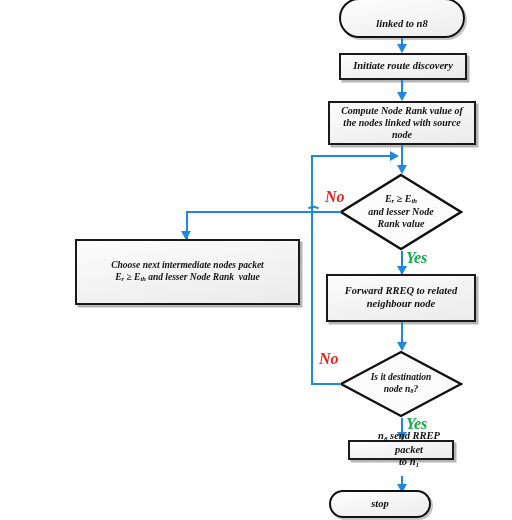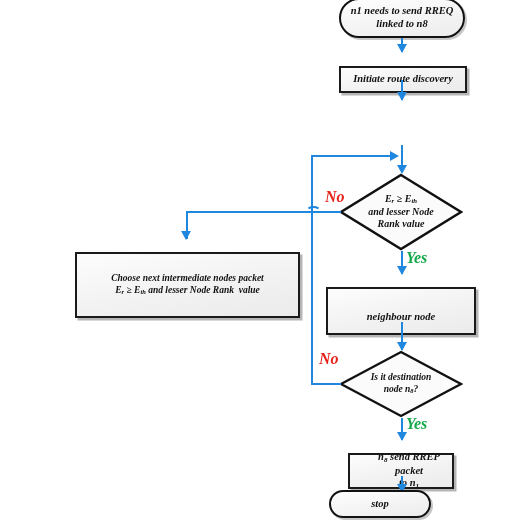"n1 needs to send RREQ" span { html: <span>n1 needs to send RREQ</span> -> none }
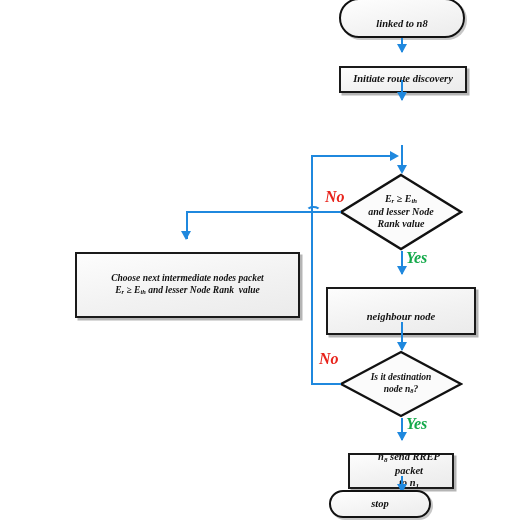"Initiate route discovery" .proc { margin-top: 13px -> none }
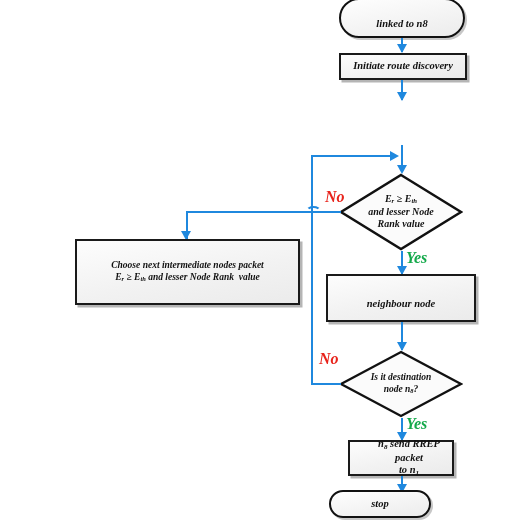"Compute Node Rank value of" div.node { html: none -> <div> <div> <span>Compute Node Rank value of</span><br> <span>the nodes linked with source</span><br> <span>node</span> </div> </div> }
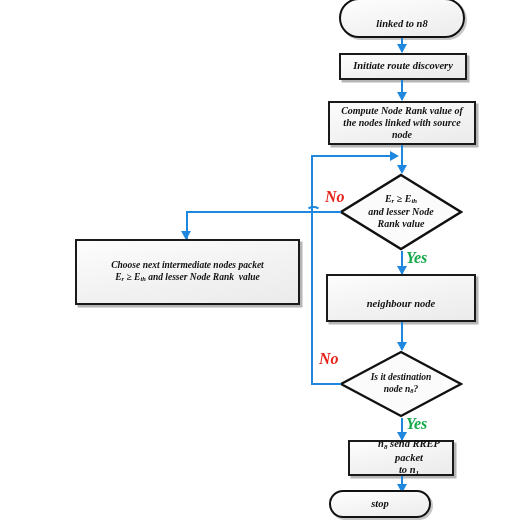"Forward RREQ to related" span { html: none -> <span>Forward RREQ to related</span> }
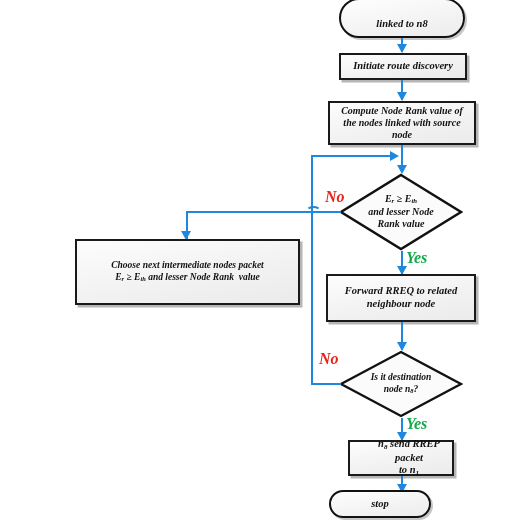"n8 send RREP packet" div.node { height: 36px -> 20px }
